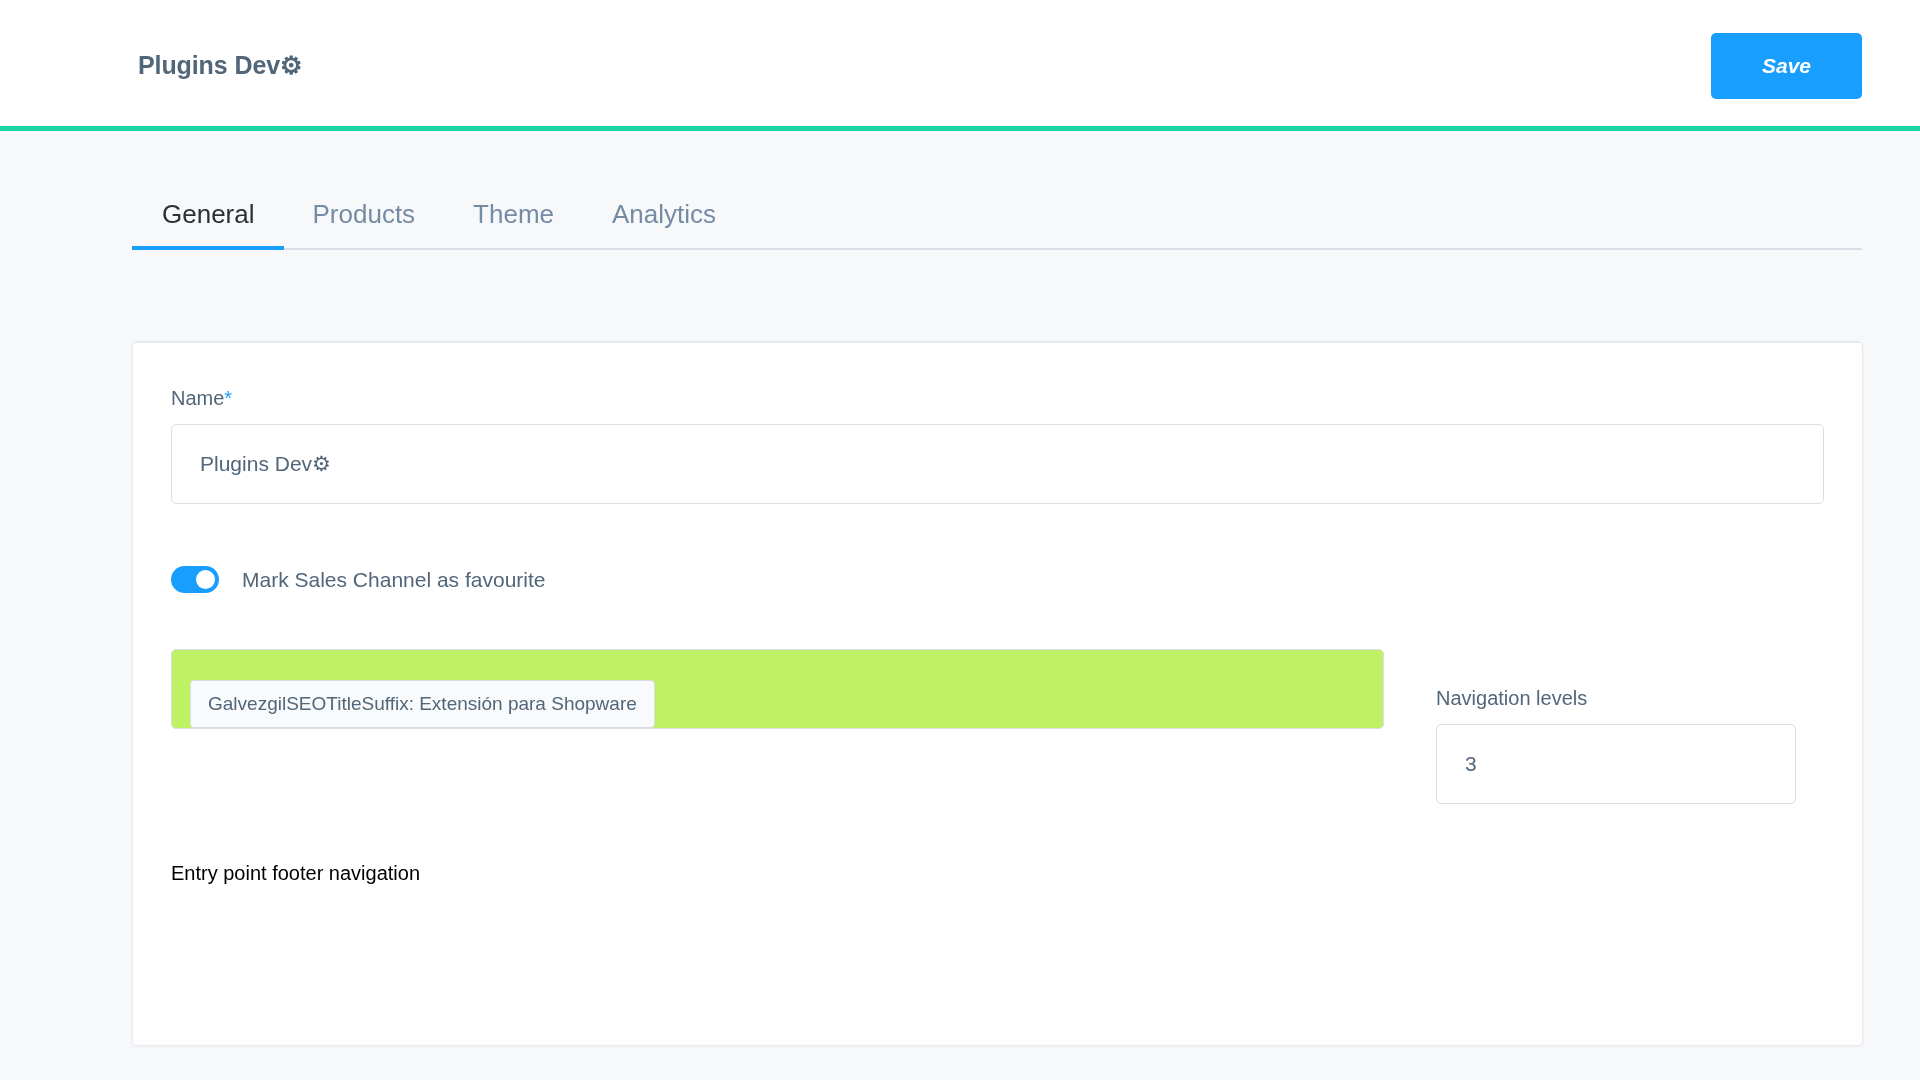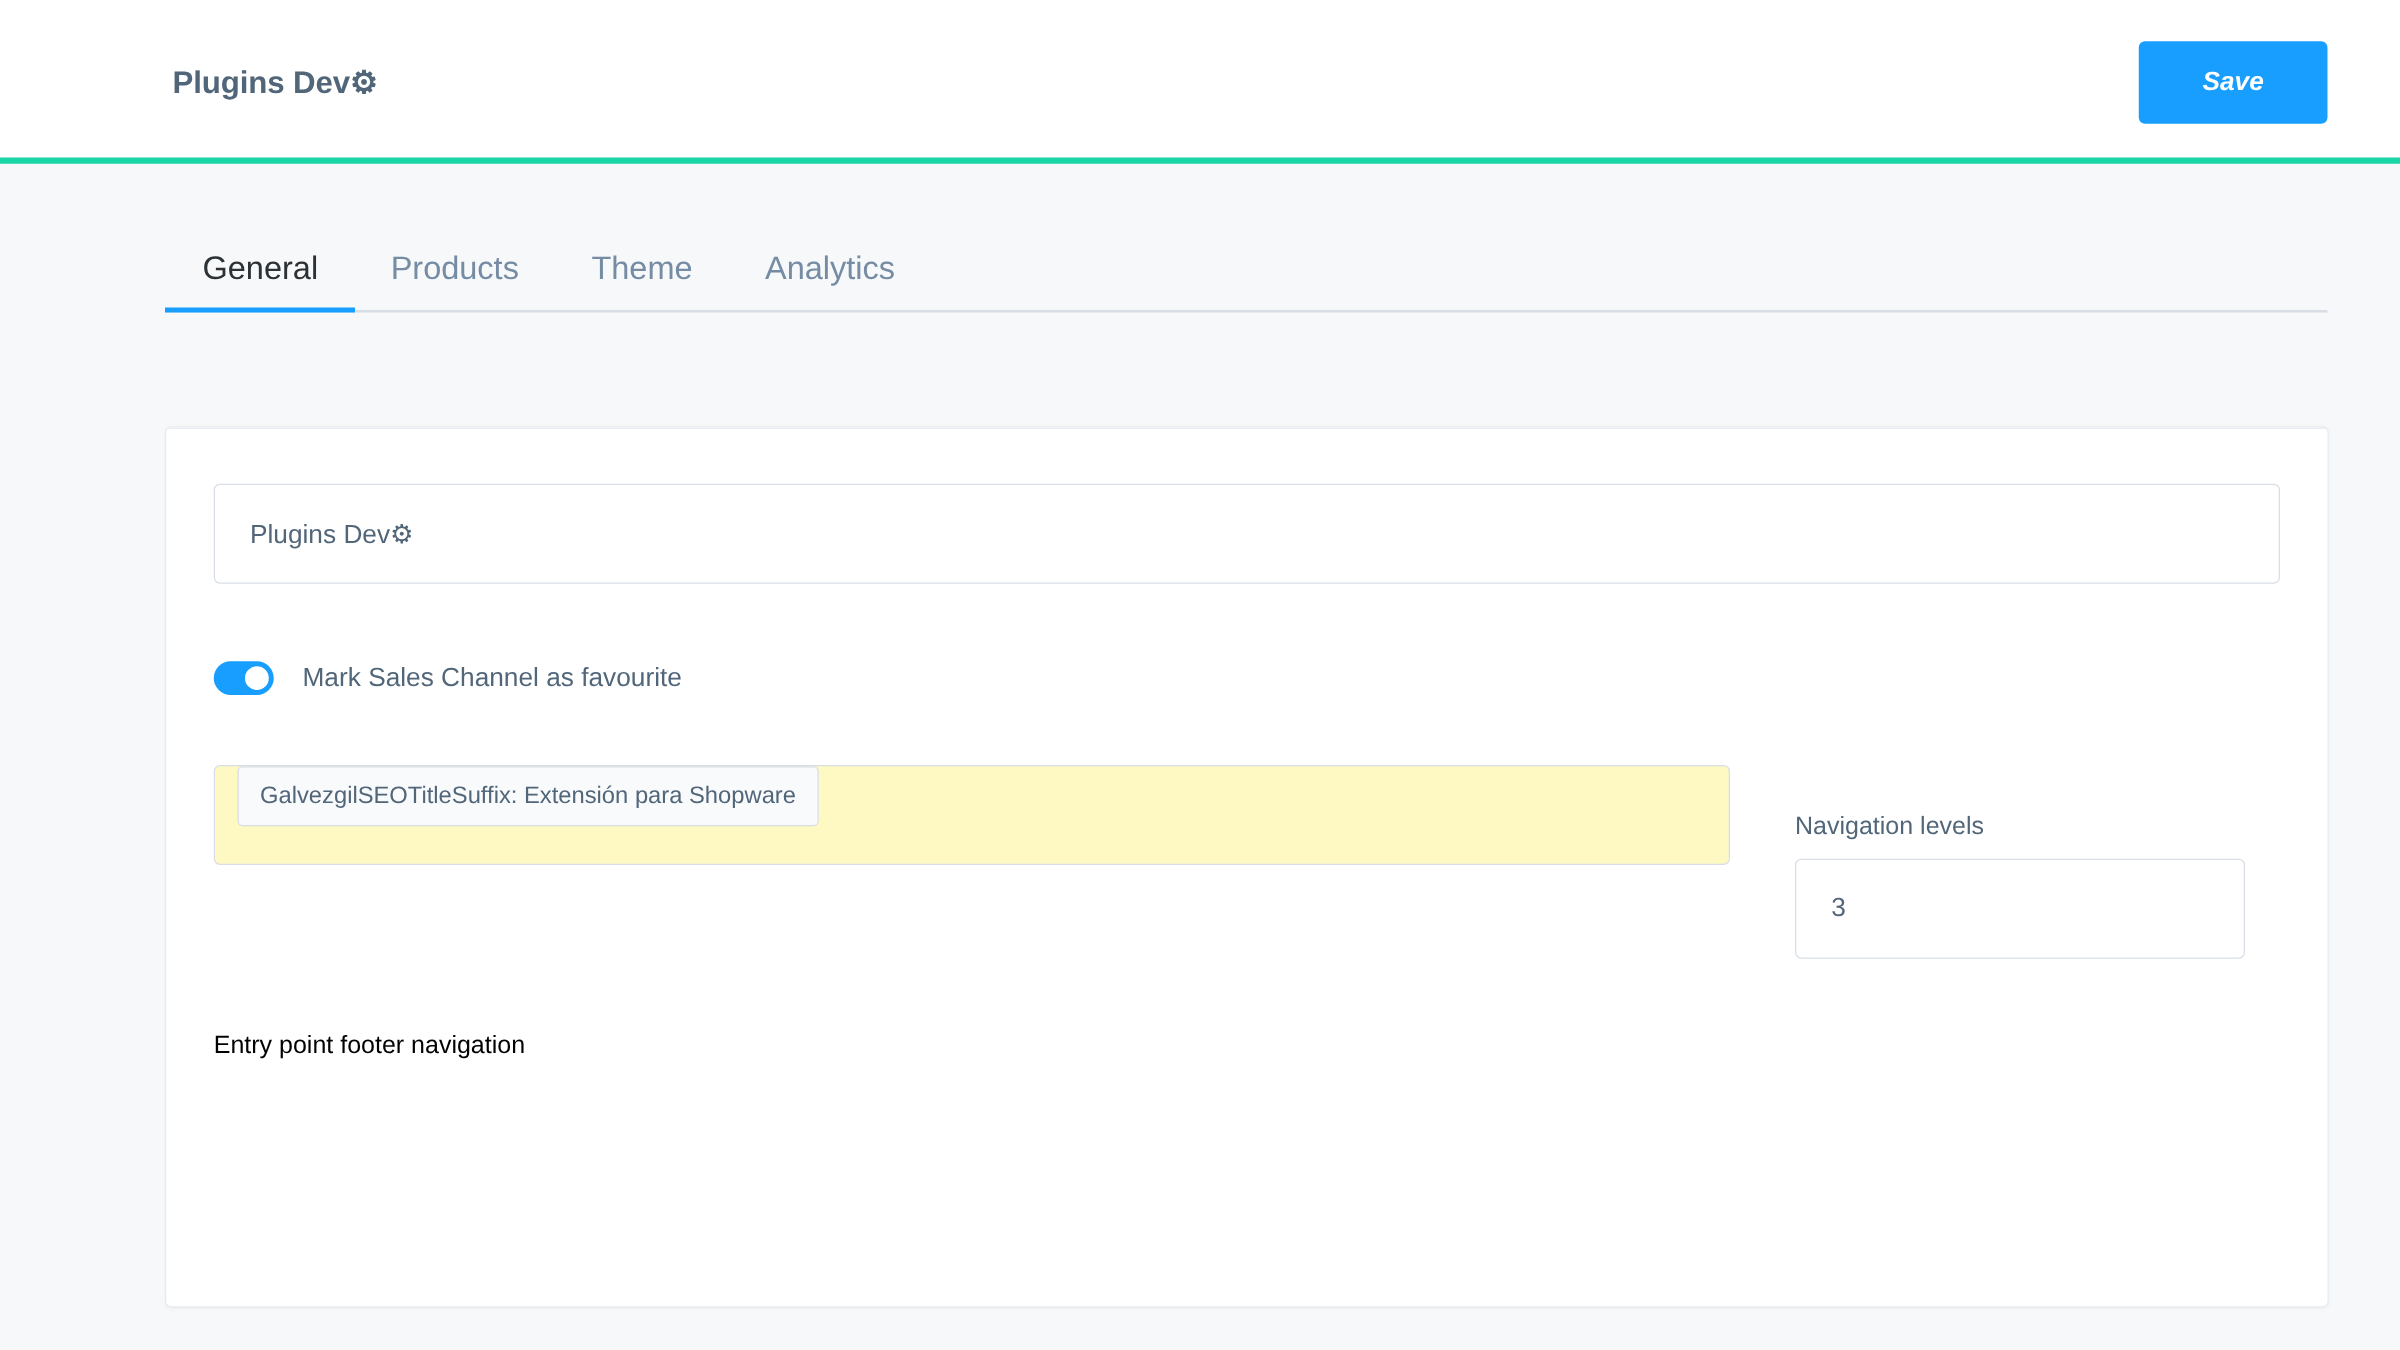"Name*" label.field-label { html: none -> <label> <span>Name</span><span>*</span> </label> }
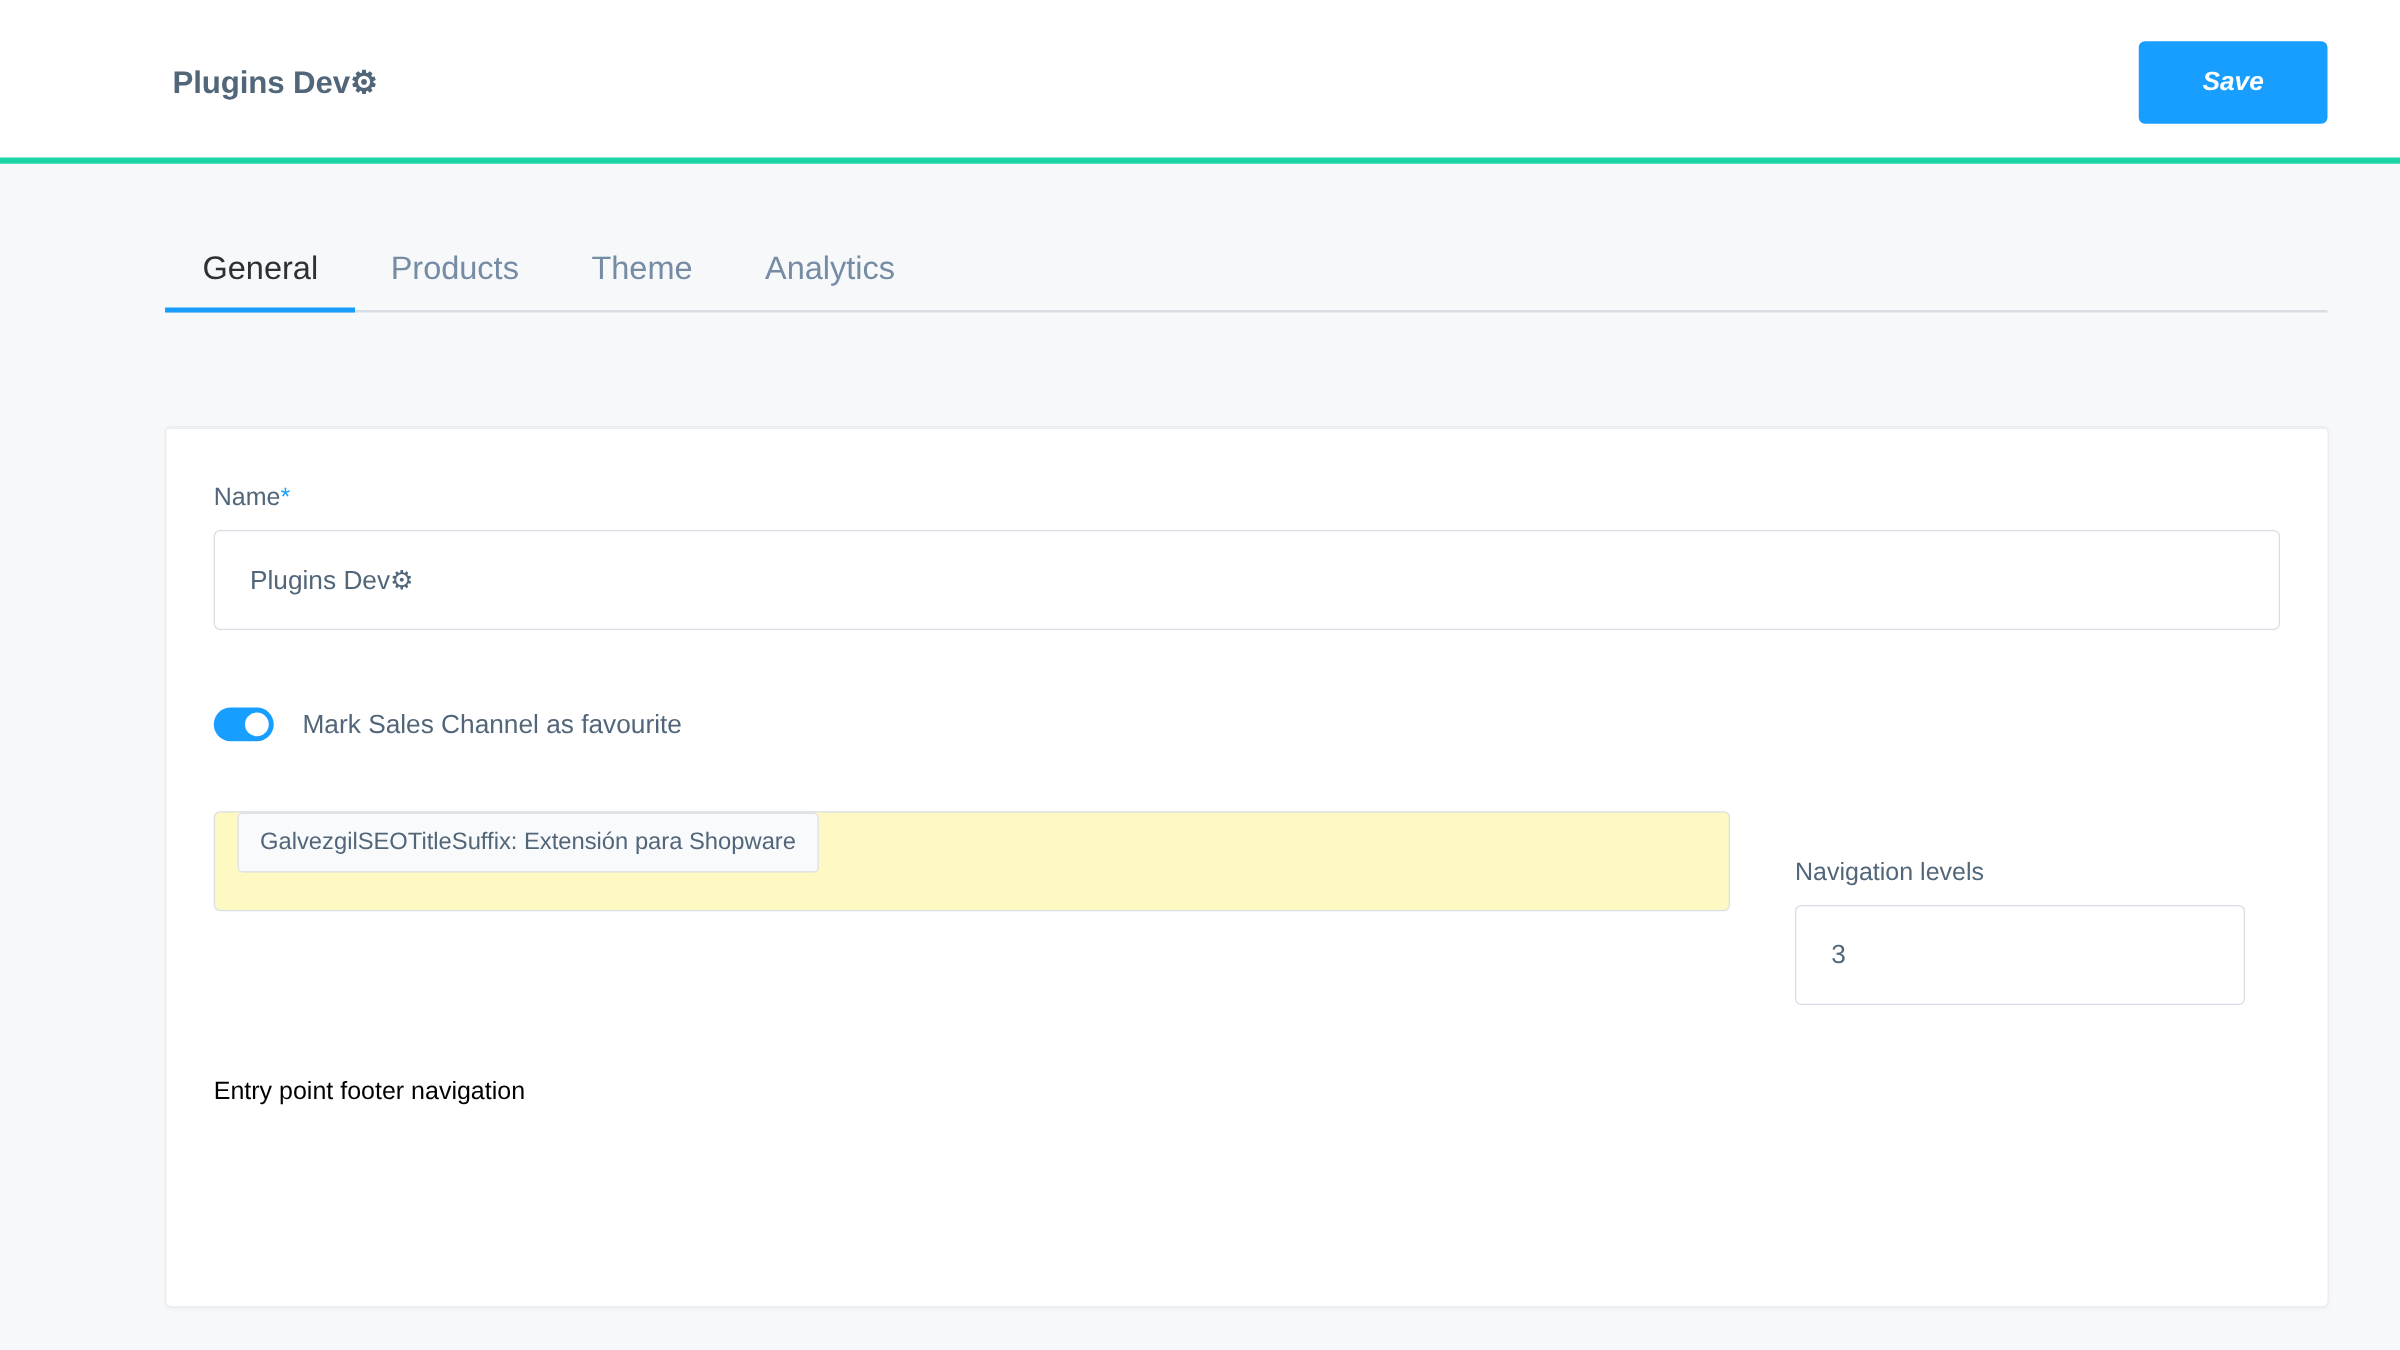"GalvezgilSEOTitleSuffix: Extensión para" .select-box { align-items: flex-start -> flex-end; background: #fef9c3 -> #bef264 }
